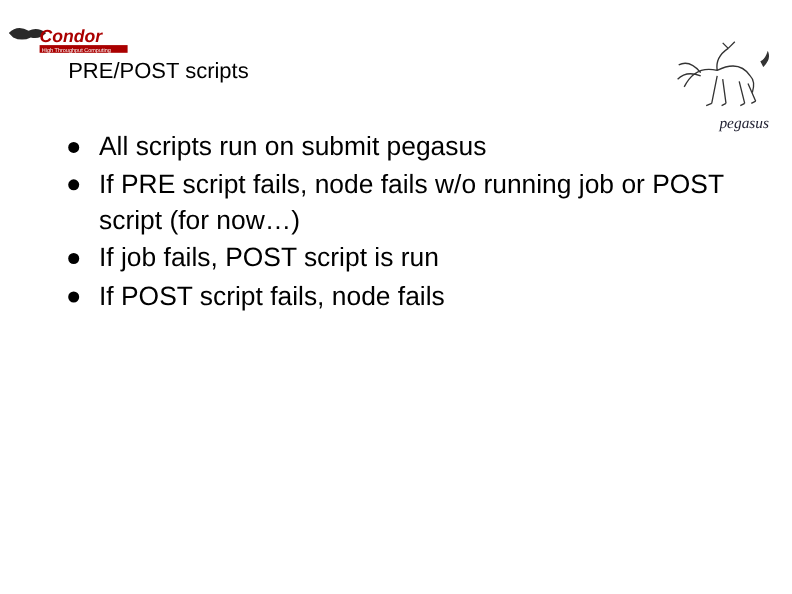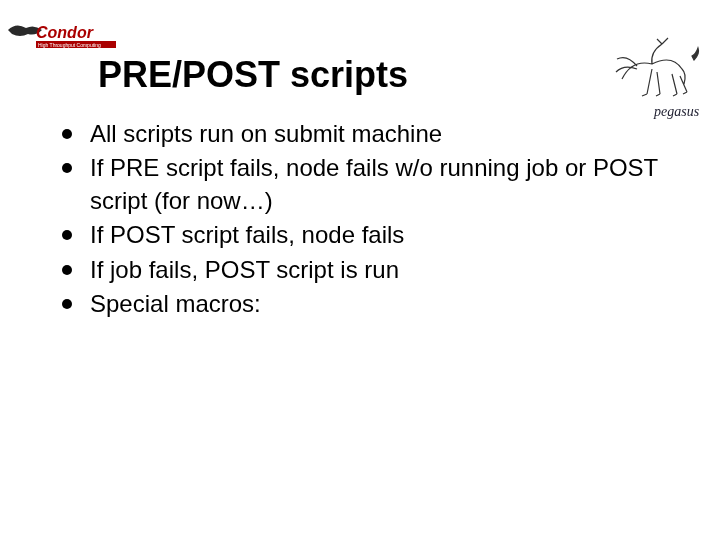"PRE/POST scripts" .slide-title { font-size: 36px -> 20px; font-weight: bold -> normal; margin-left: 36px -> none }
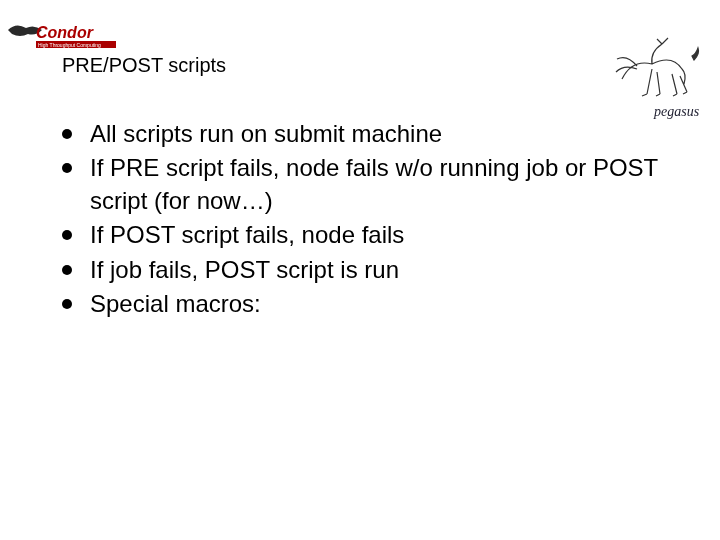"All scripts run on submit" span { text: machine -> pegasus }
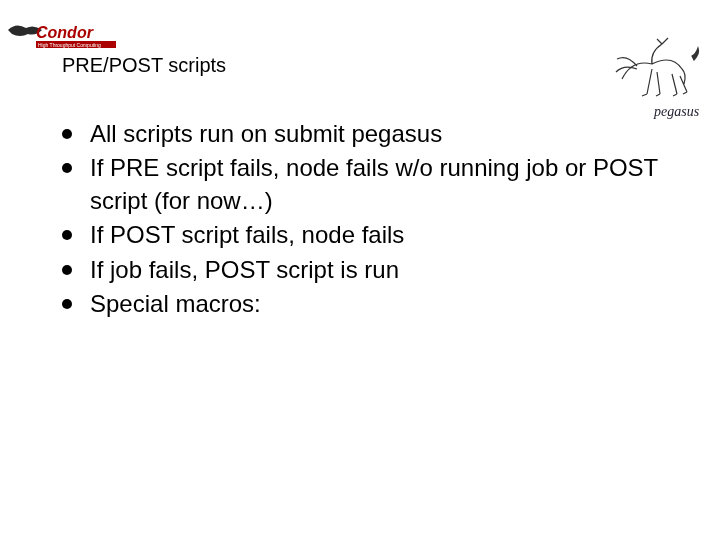"If POST script fails, node" li { order: before "If job fails, POST script" -> after "If job fails, POST script" }
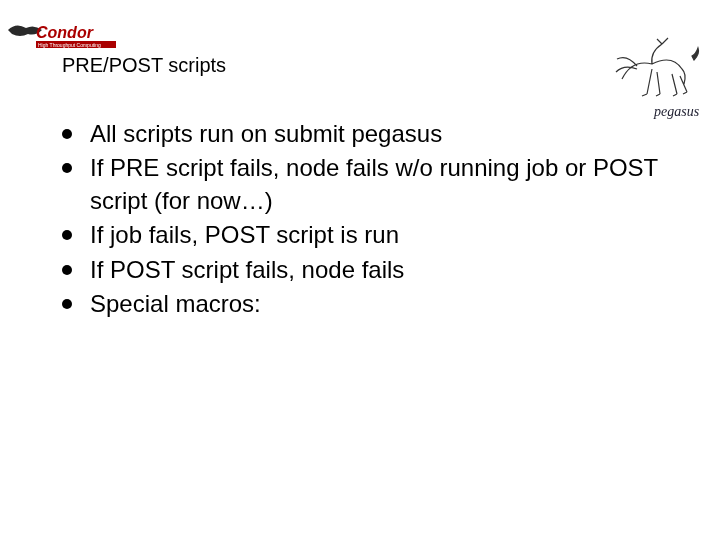"Special macros:" li { html: <li><span>Special macros:</span></li> -> none }
